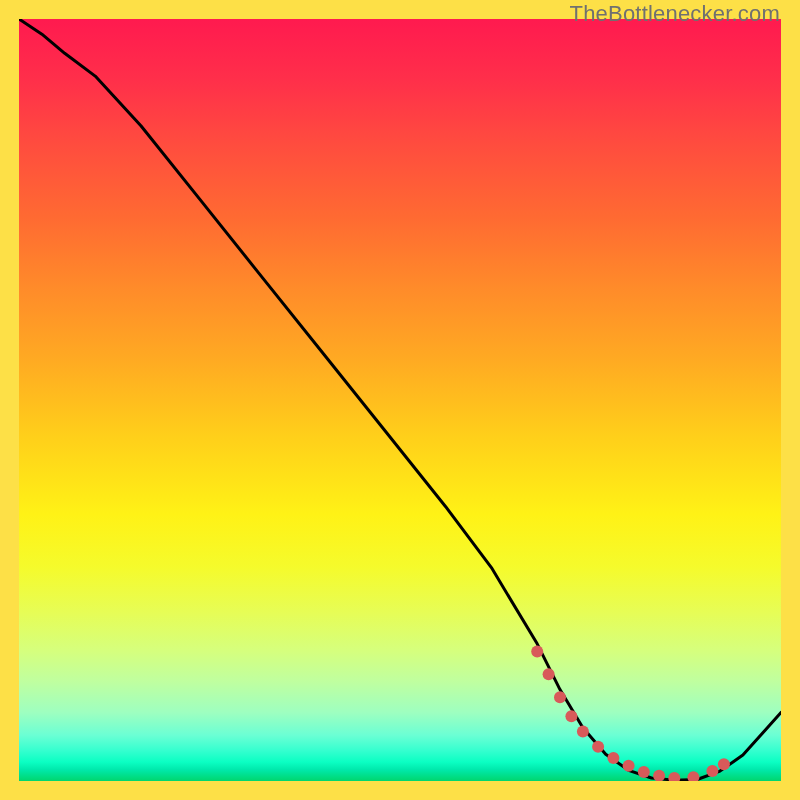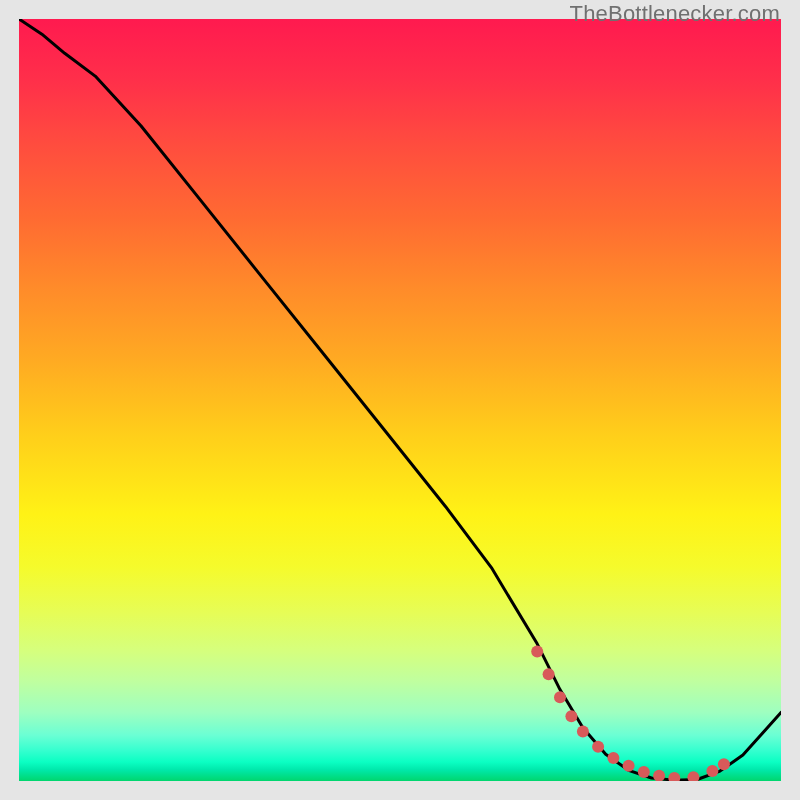"TheBottlenecker.com" .stage { background: #e5e5e5 -> #fde047 }
